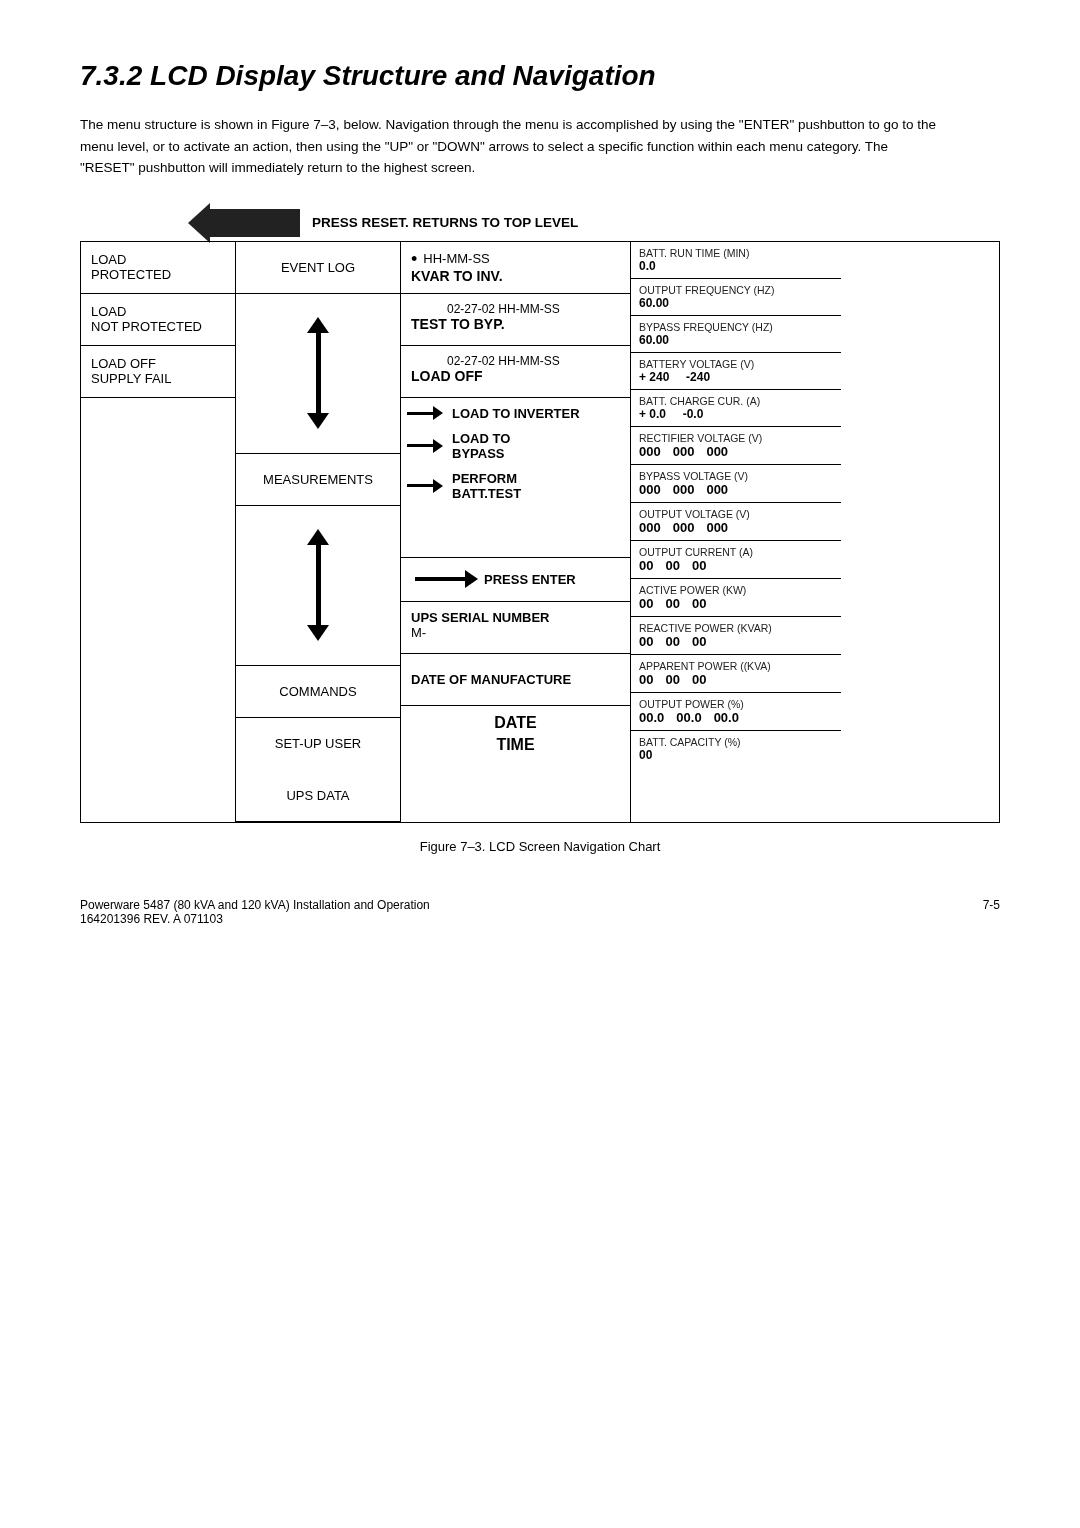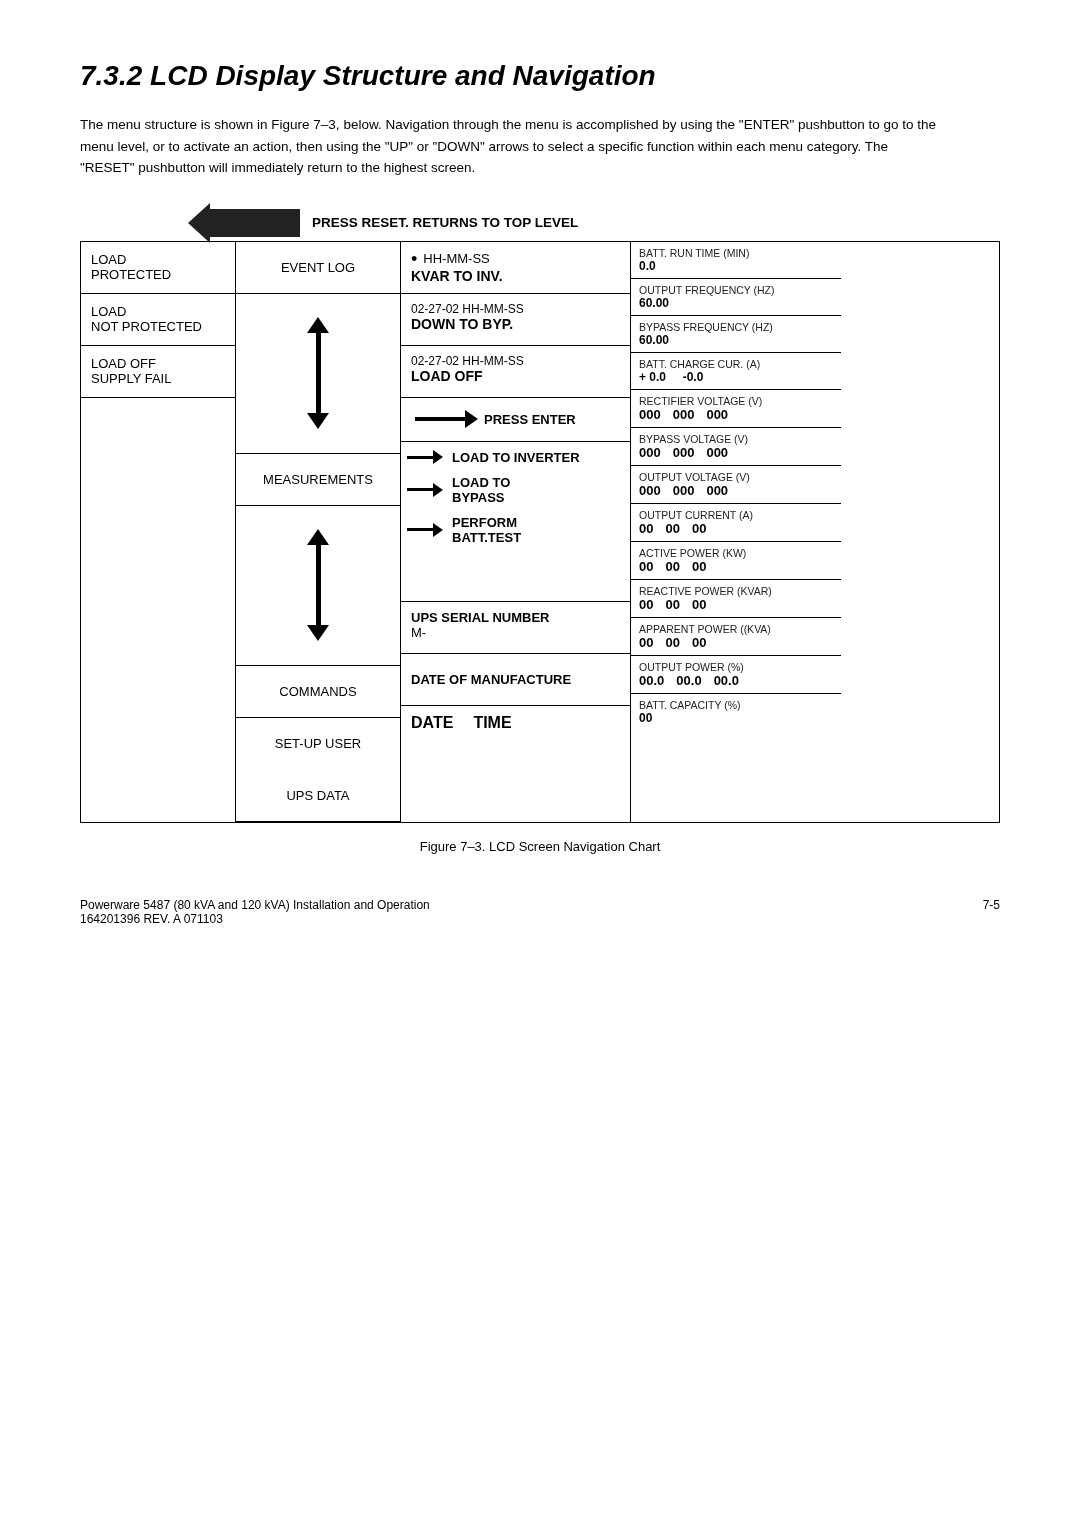"02-27-02 HH-MM-SS" .col3-item .item-date { margin-left: none -> 36px }
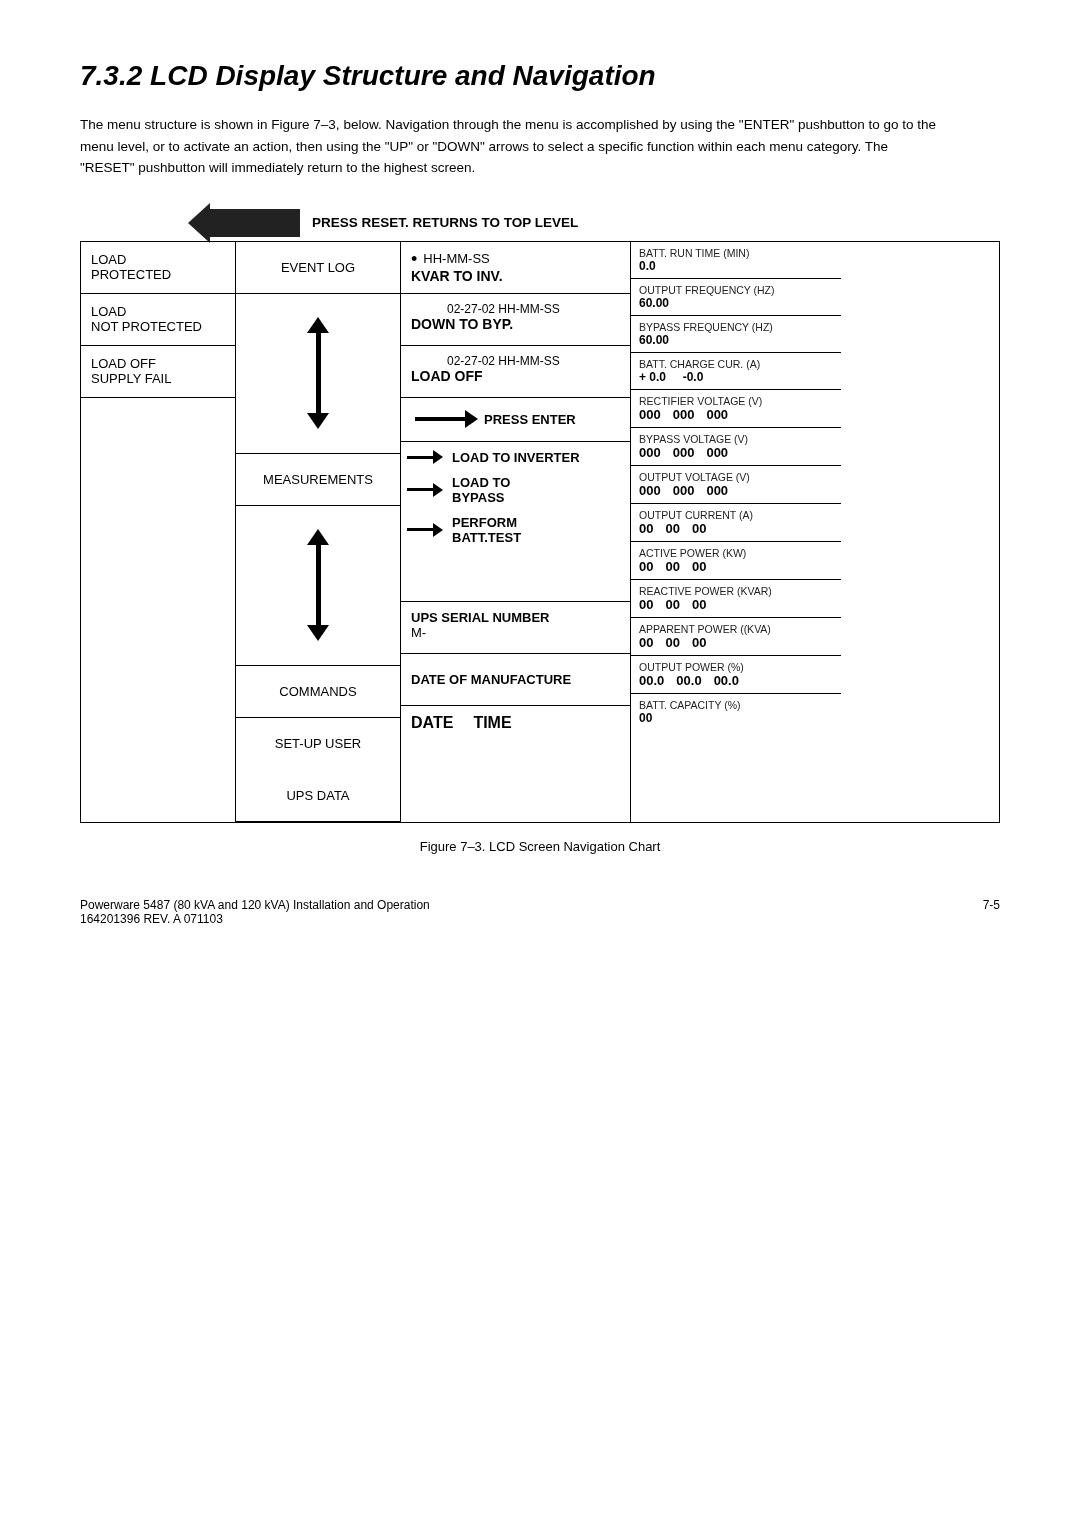"DOWN TO BYP." div.item-bold { text: DOWN -> TEST }
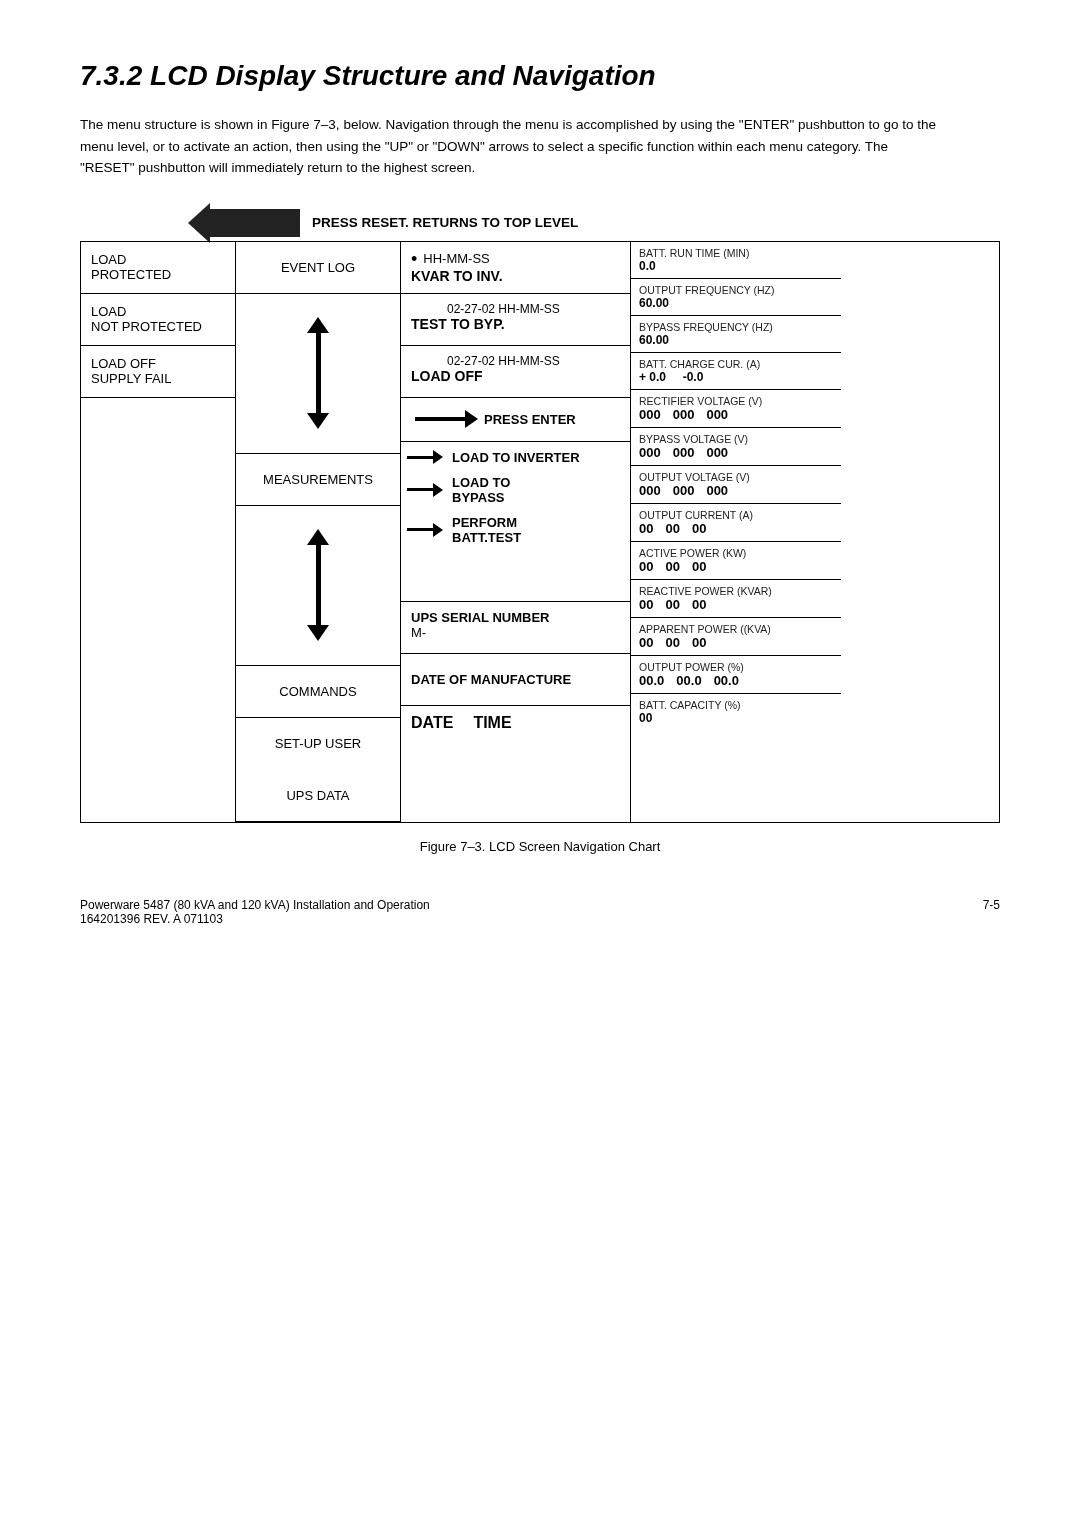"BATTERY VOLTAGE (V)" div.col4-item { html: none -> <div> <div>BATTERY VOLTAGE (V)</div> <div><strong>+ 240</strong>&nbsp;&nbsp;&nbsp;&nbsp;&nbsp;<strong>-240</strong></div> </div> }
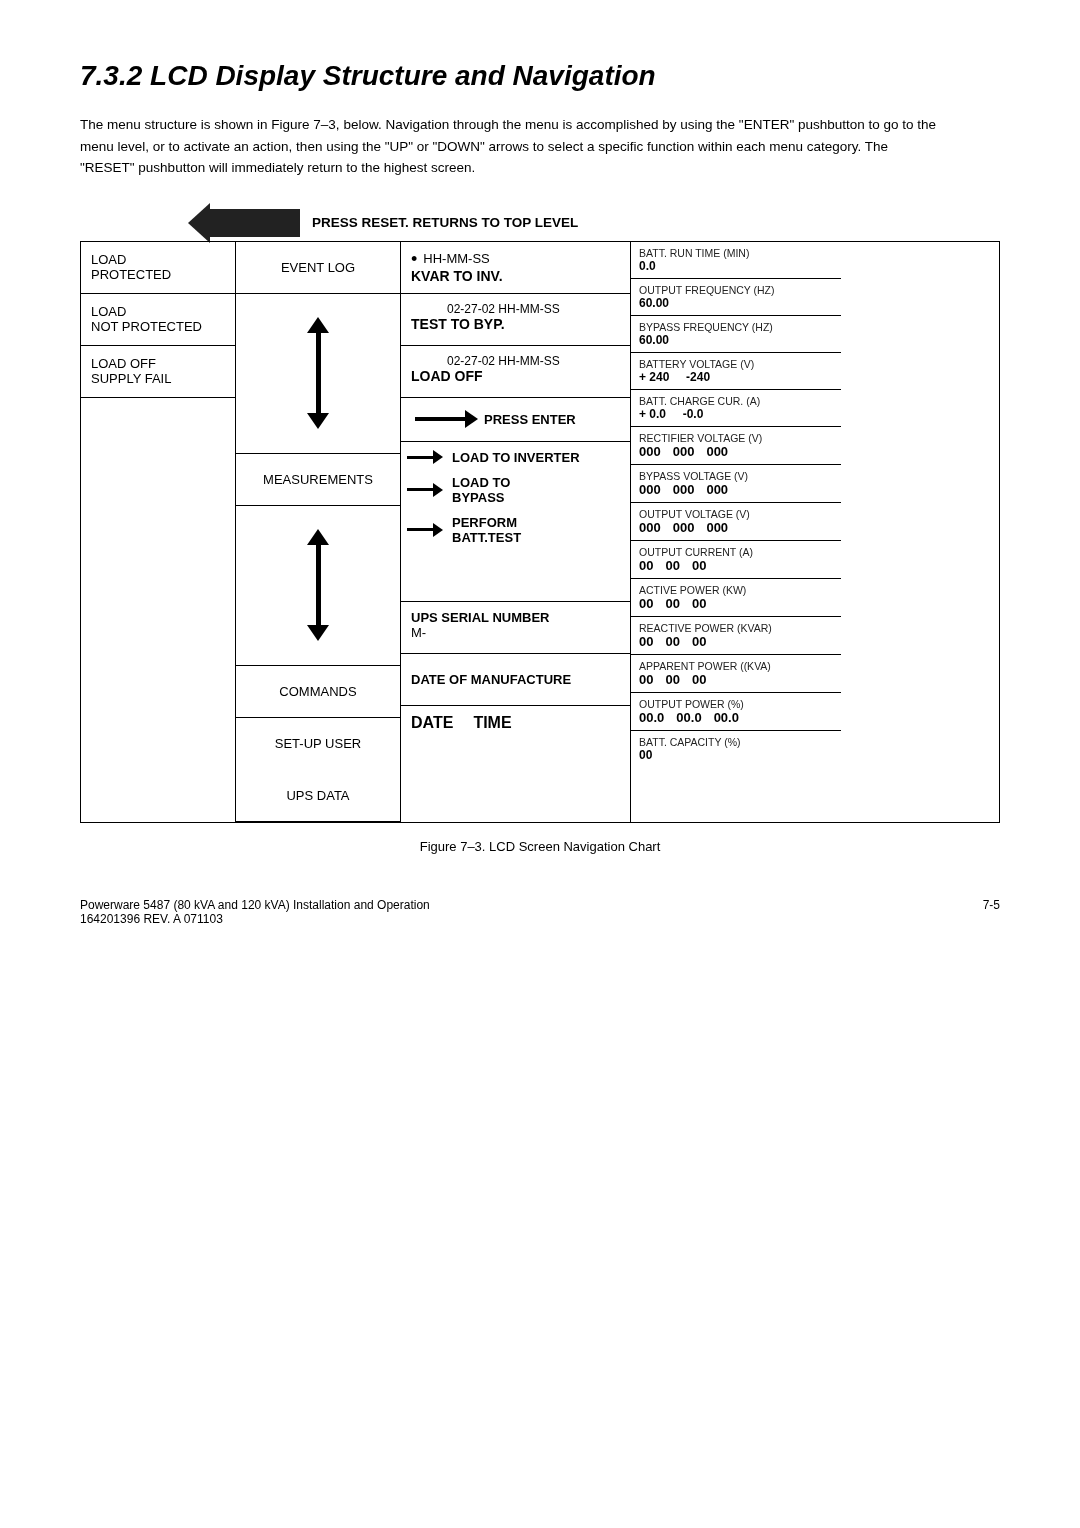"PRESS ENTER" div.col3-item { order: before "LOAD TO INVERTER" -> after "LOAD TO INVERTER" }
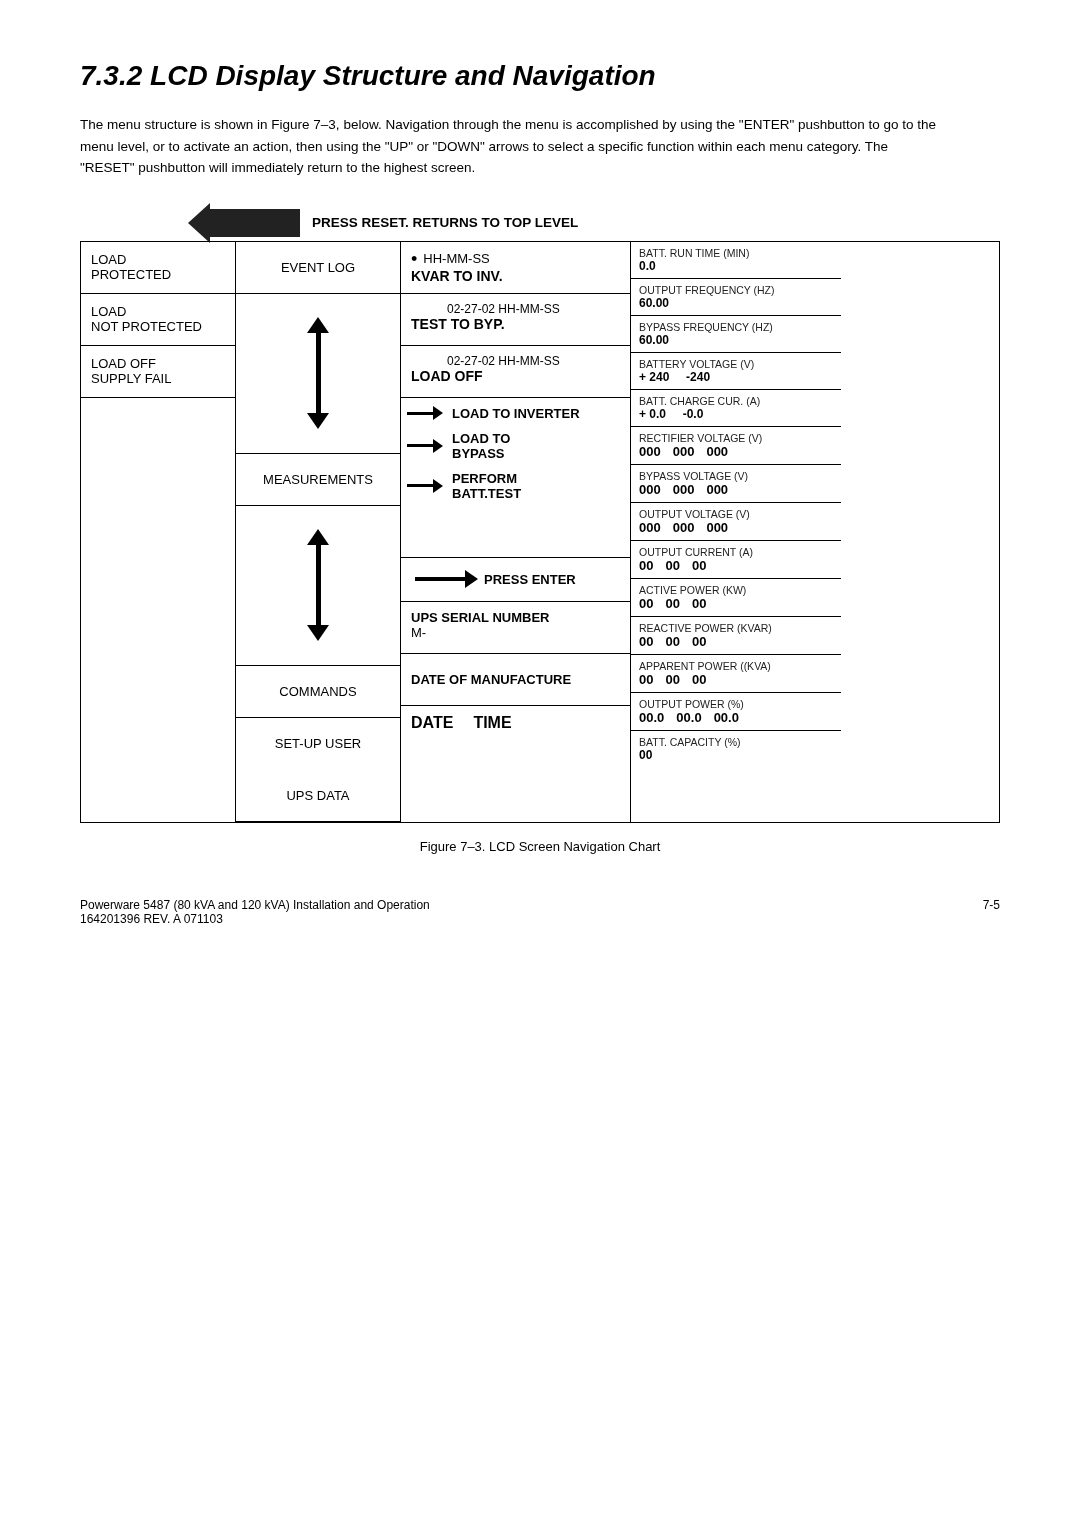"DATE" div.col3-item { align-items: none -> center; flex-direction: none -> column; gap: 20px -> 4px }
